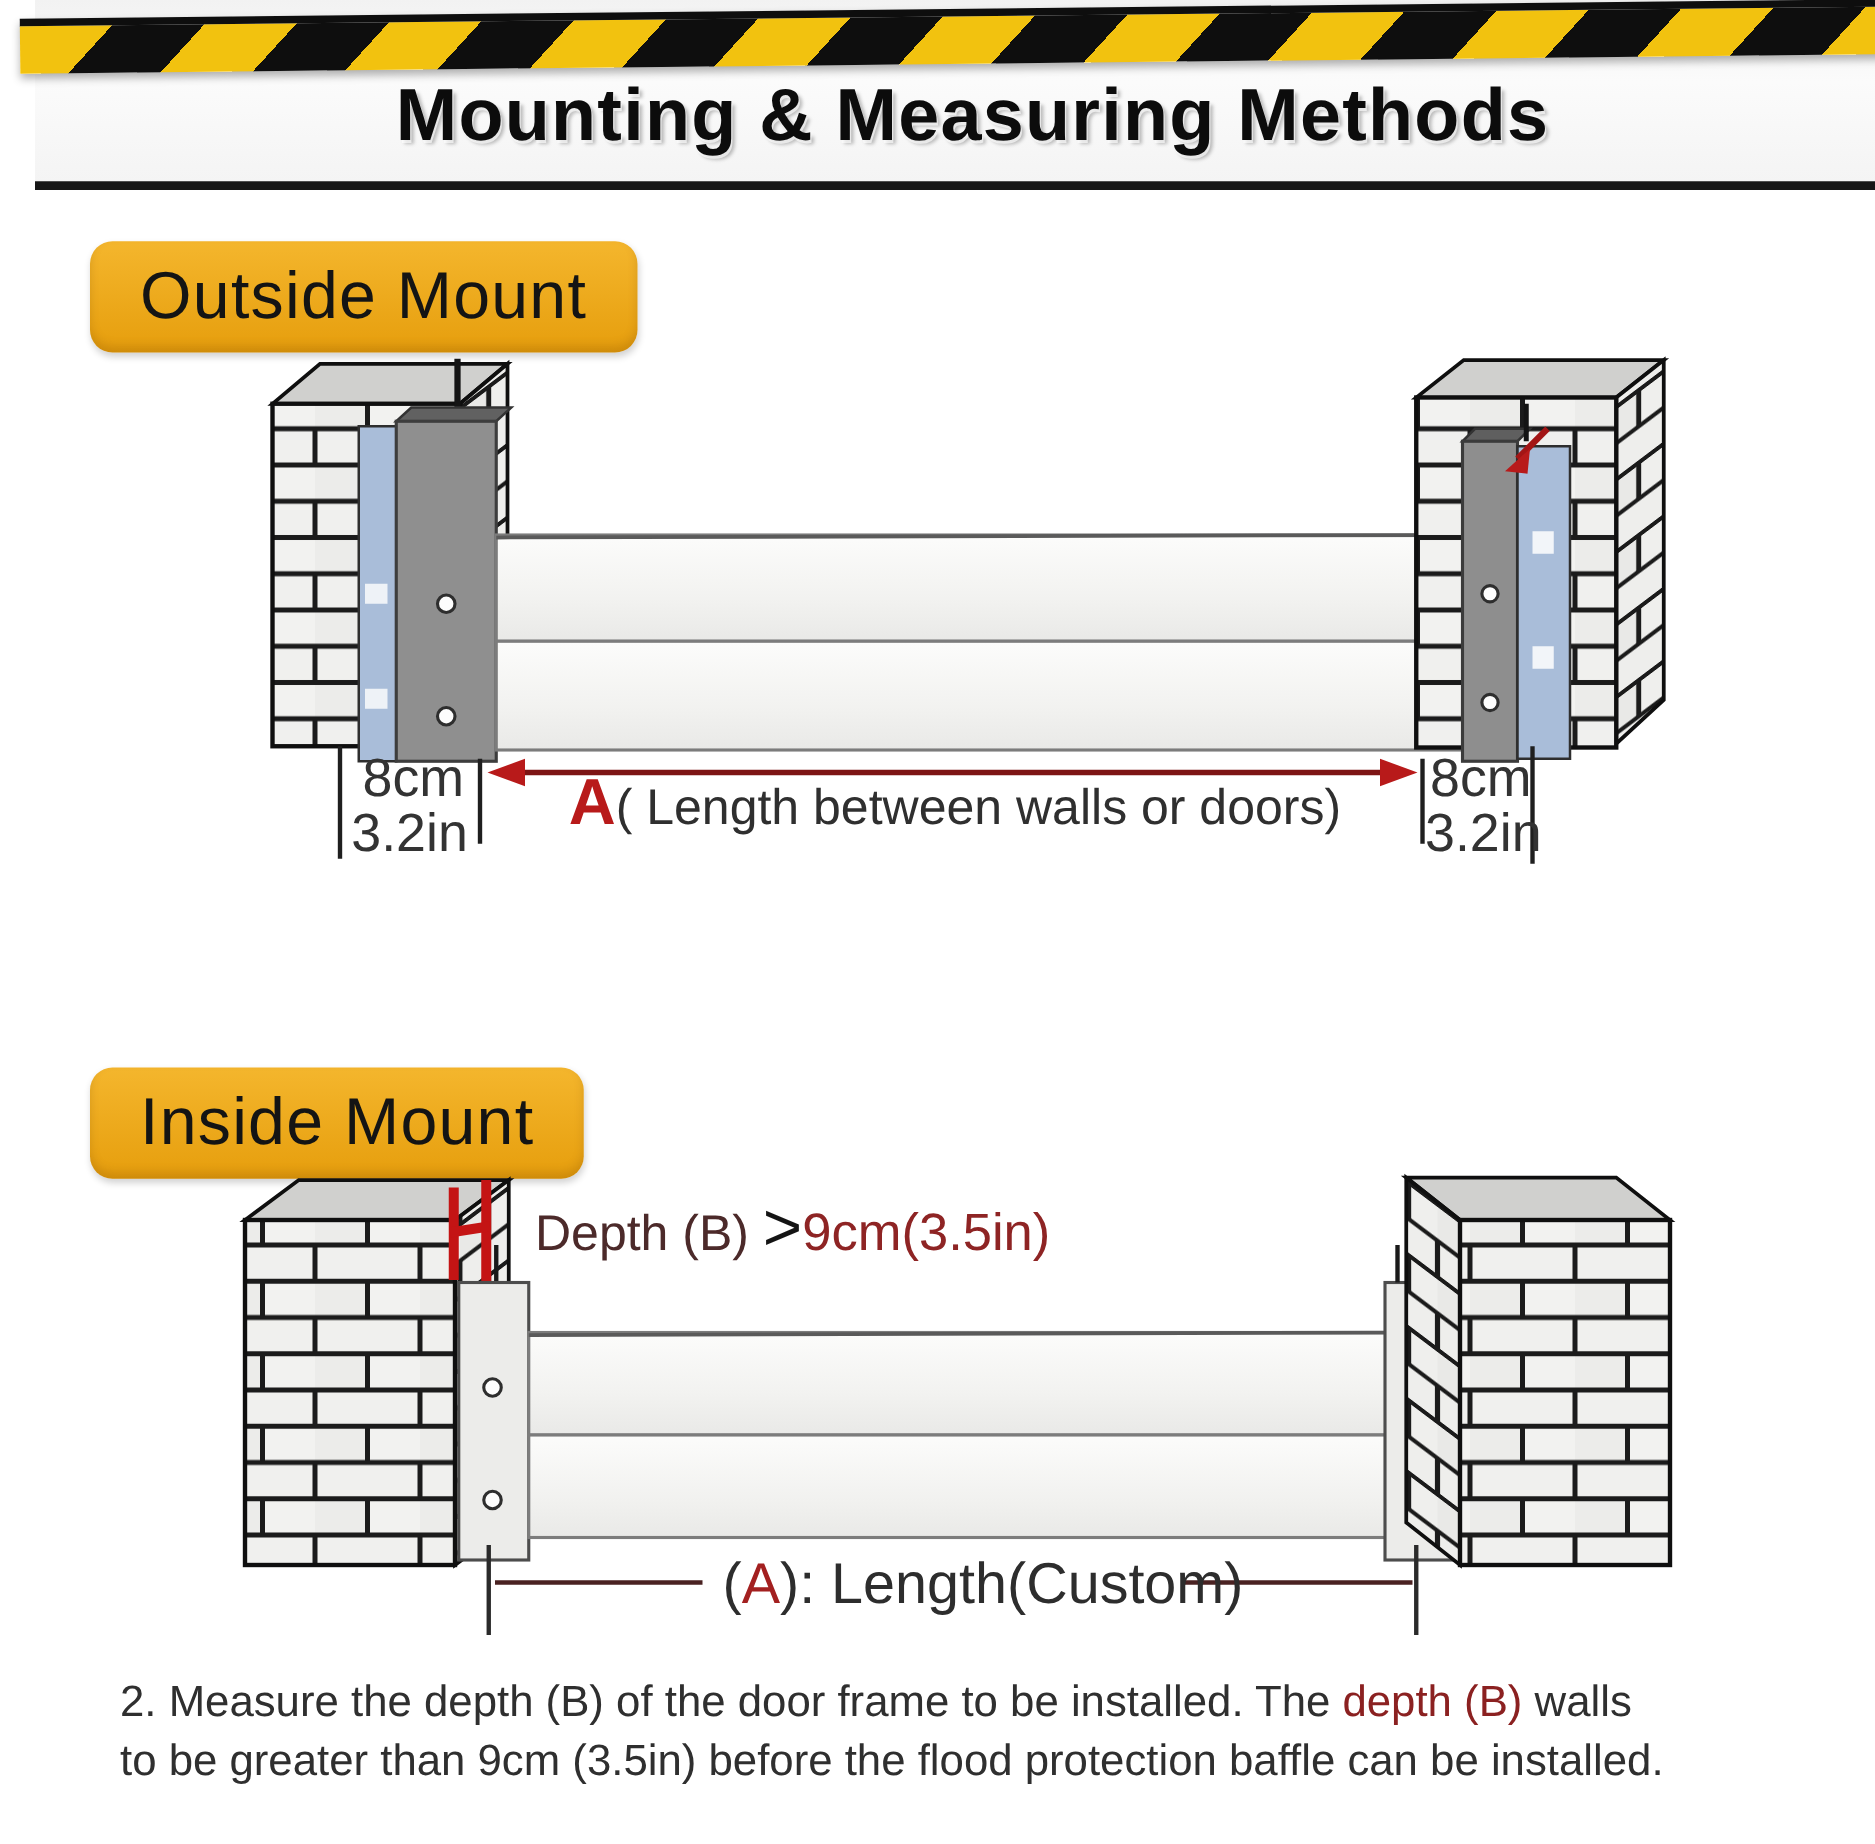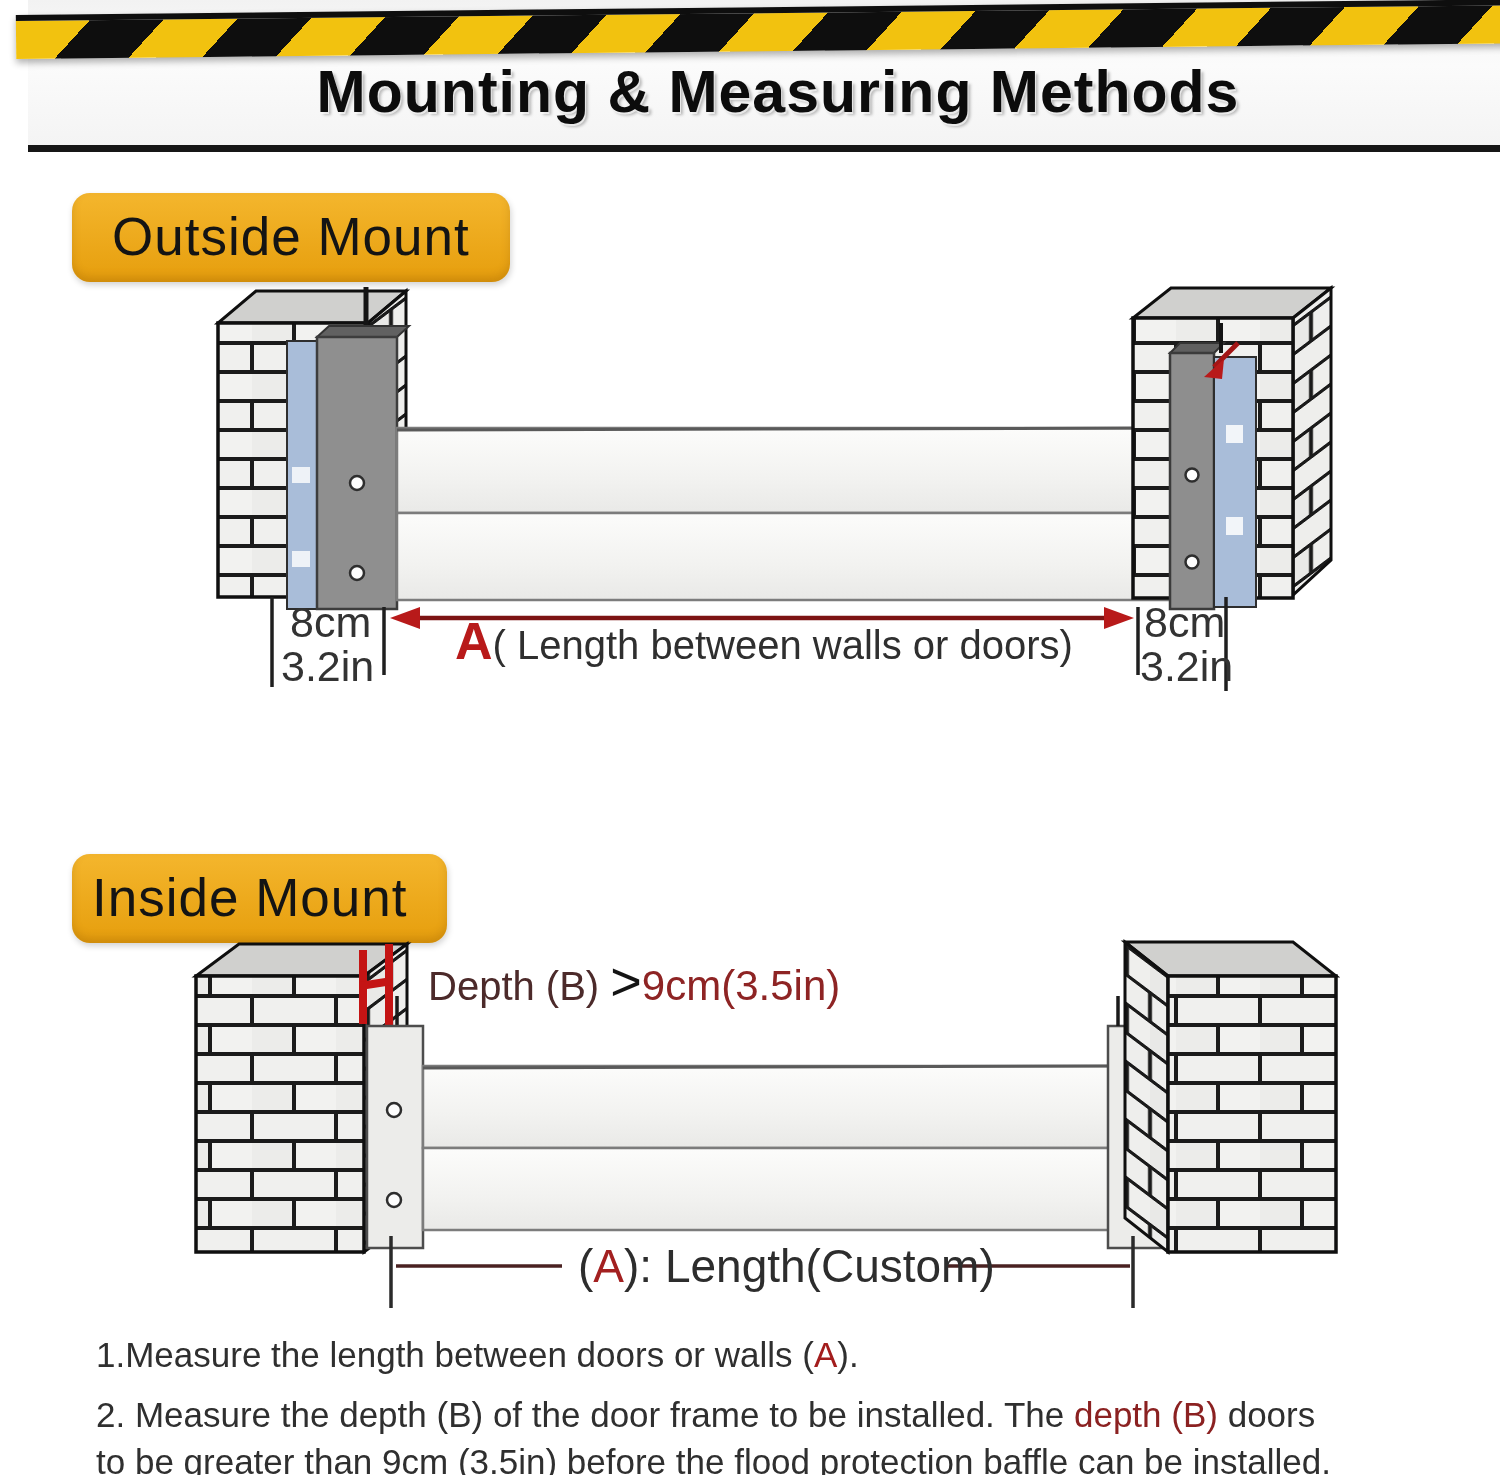"Inside Mount" #inside-label { padding-left: 20px -> none }
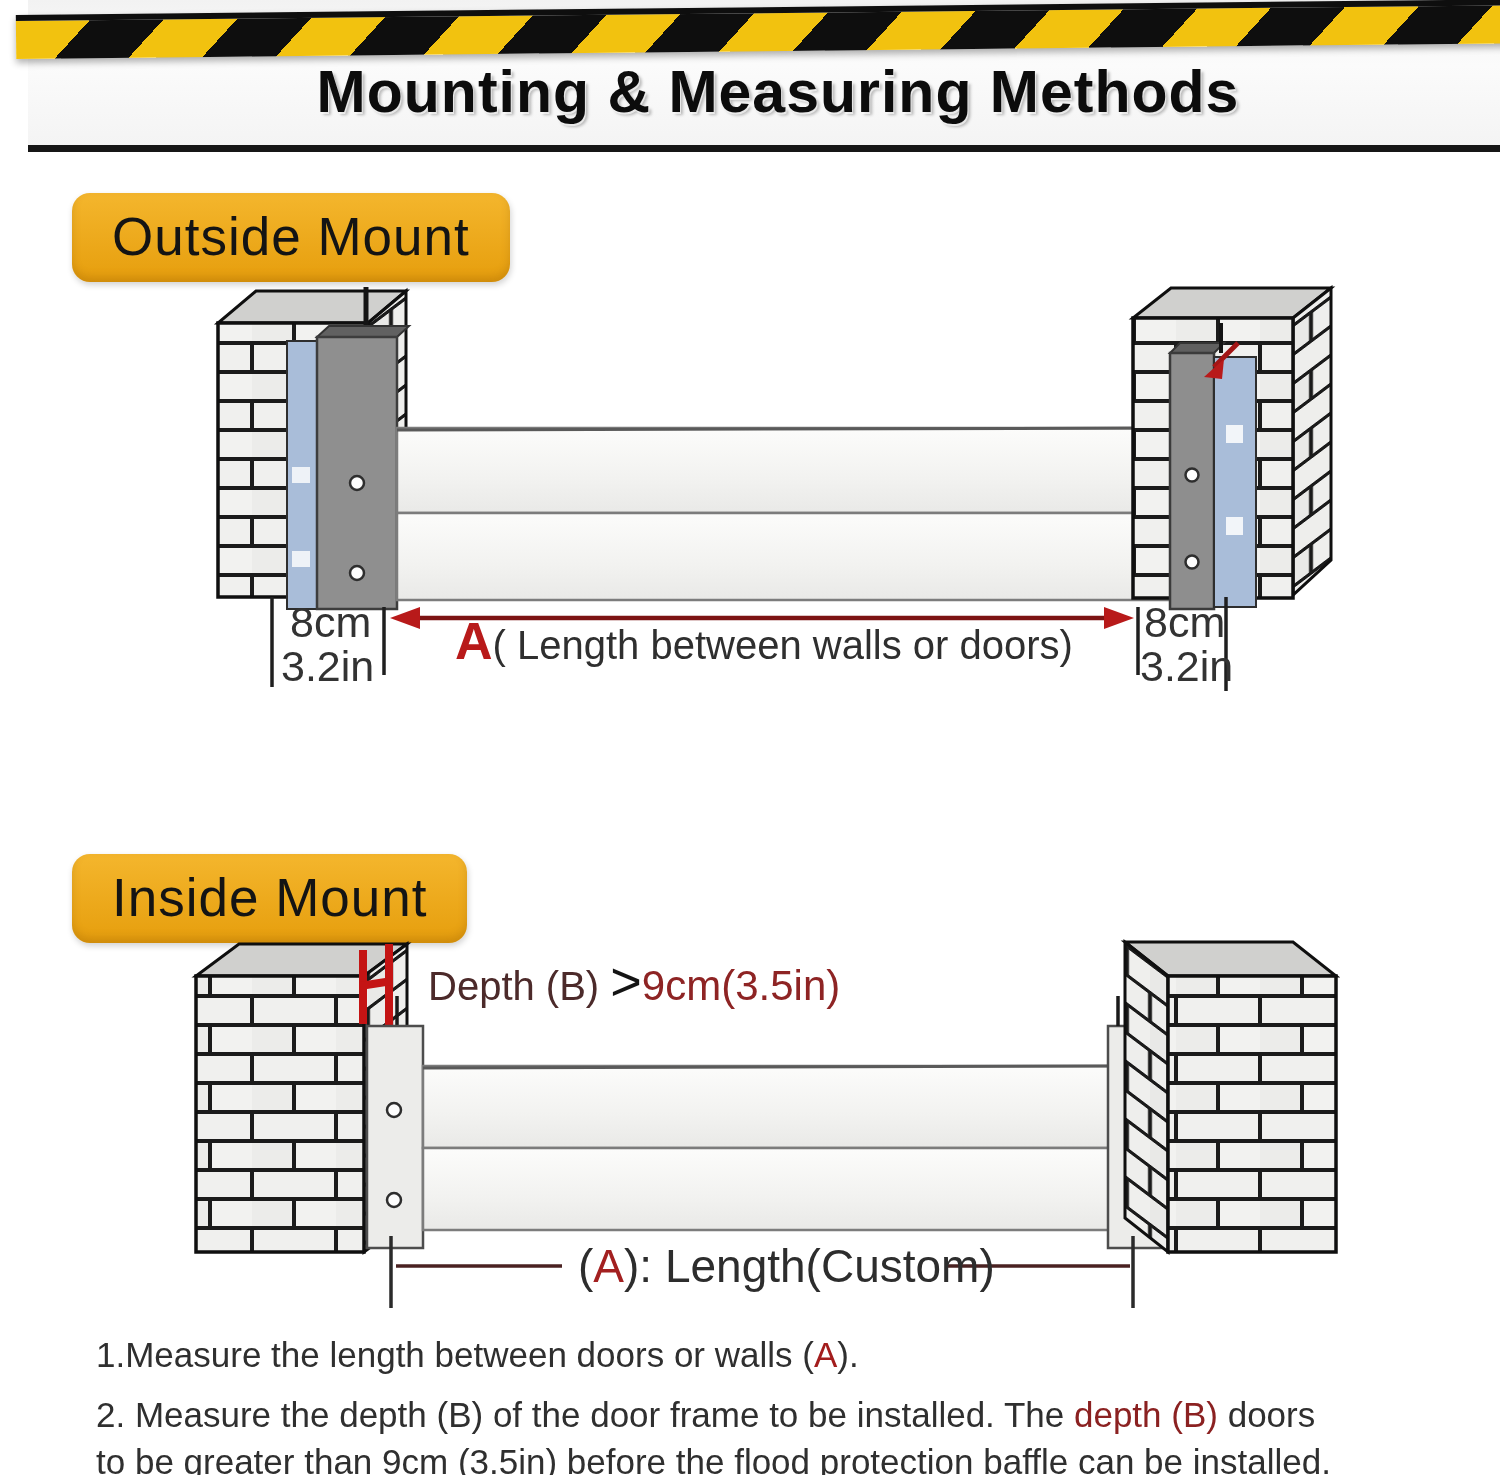"1.Measure the length between doors" p { html: <p><span>1.Measure the length between doors or walls (</span><span>A</span><span>).</span></p> -> none }
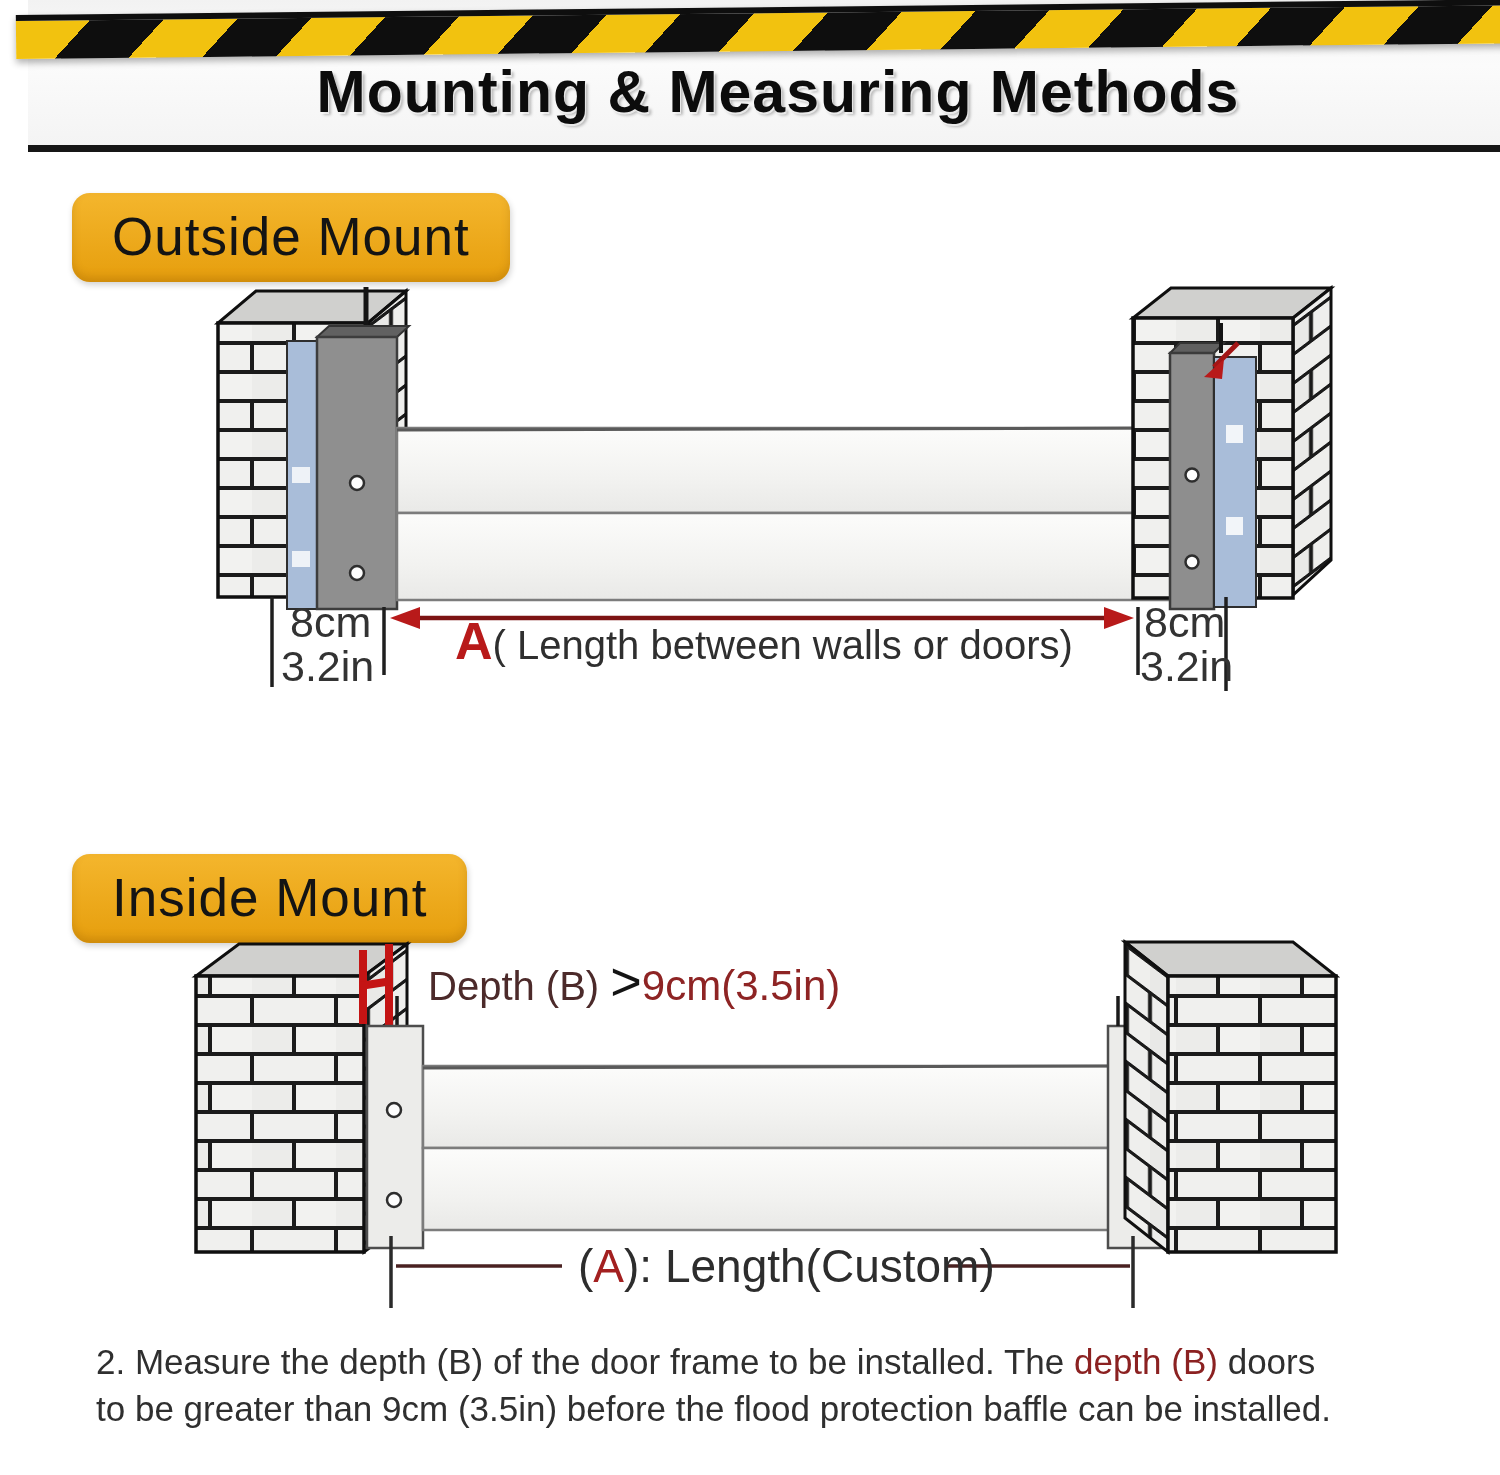"doors" span { text: doors -> walls }
